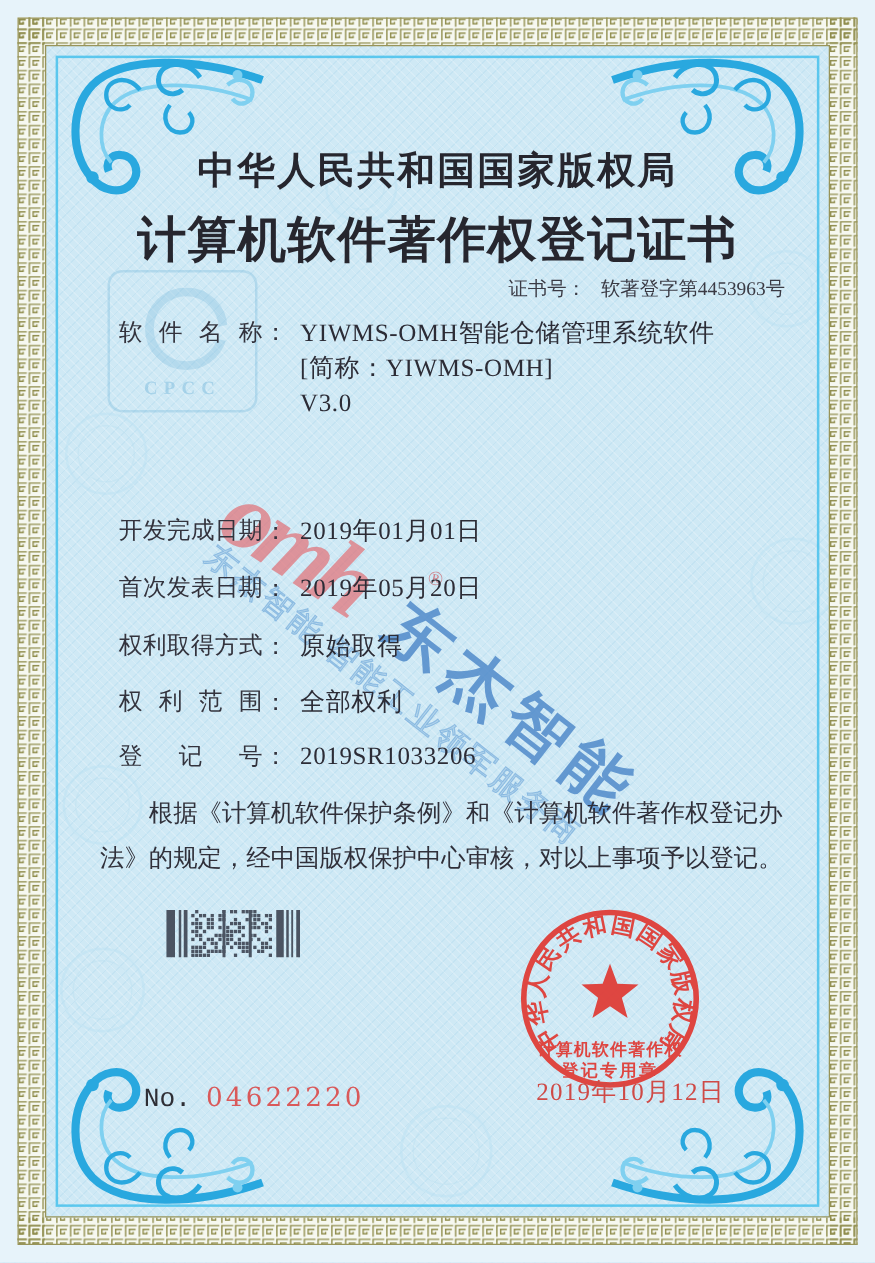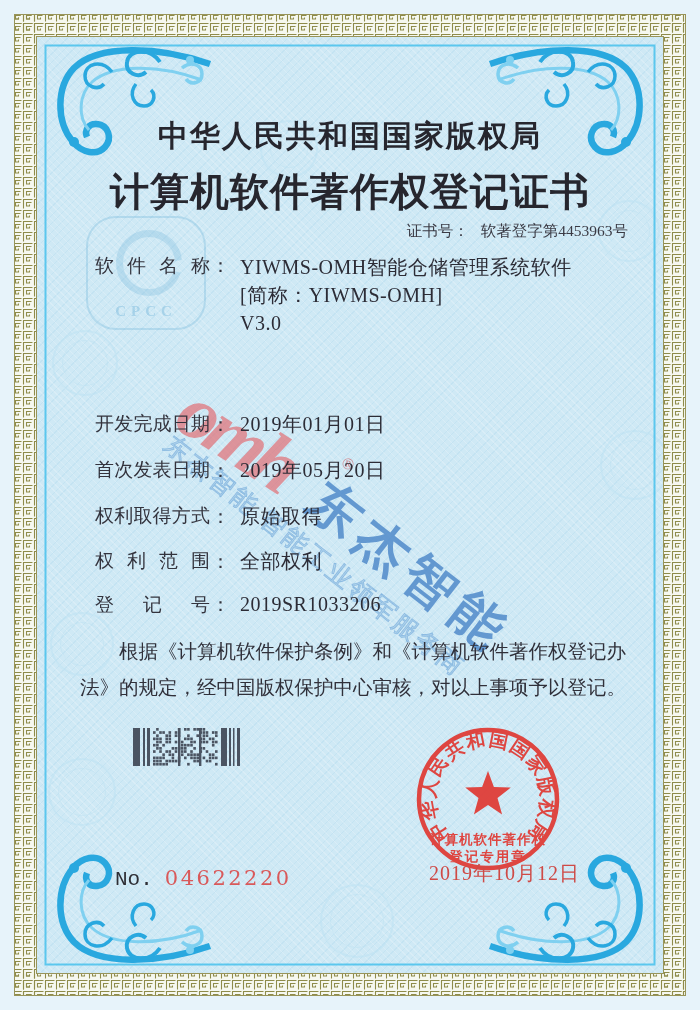"CPCC" .wm-cpcc { border-radius: 30px -> 12px }
